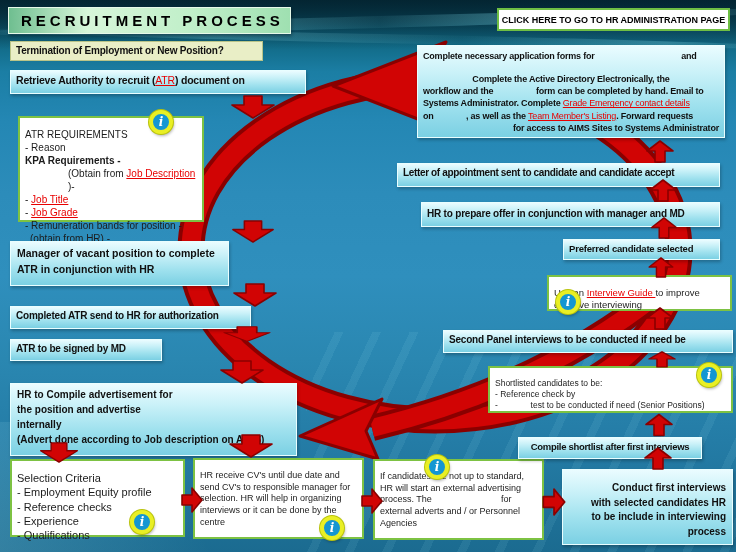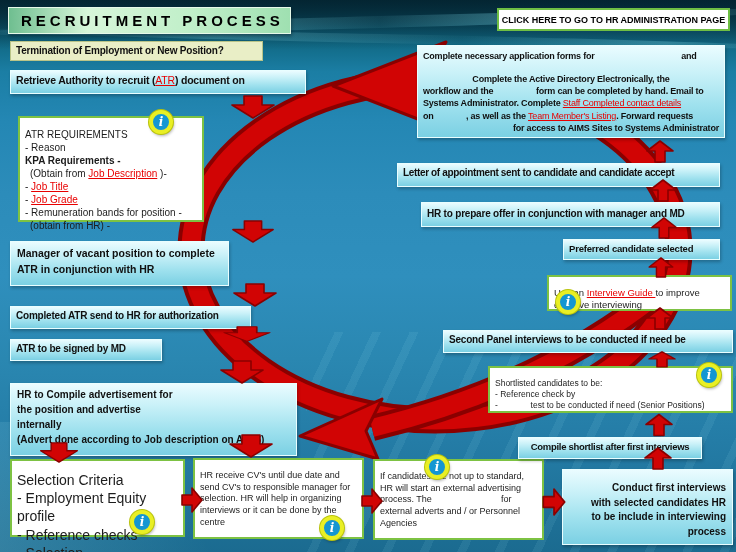"Staff Completed contact details" span.lnk { text: Staff Completed -> Grade Emergency }
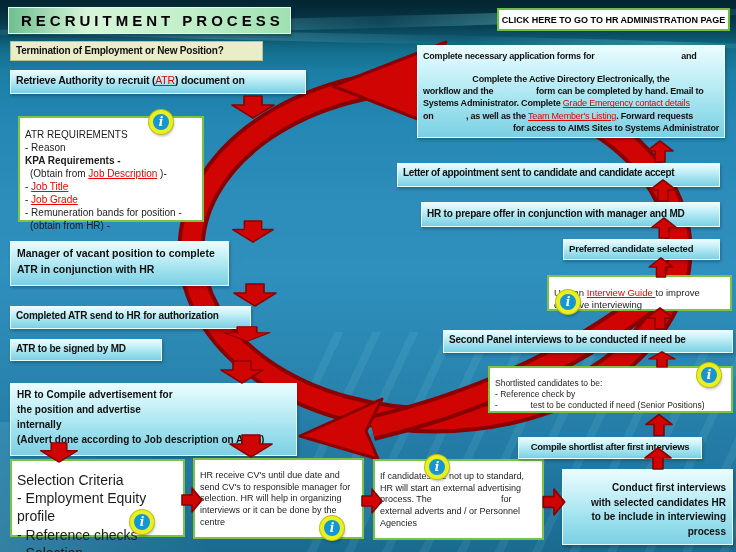"(Obtain from Job Description )-" div { margin-left: none -> 38px }
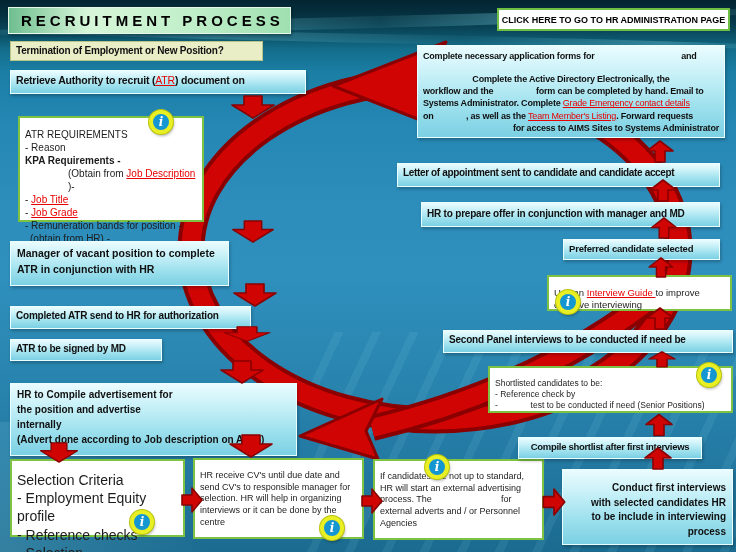"Selection Criteria" div.abs { font-size: 14px -> 11px }
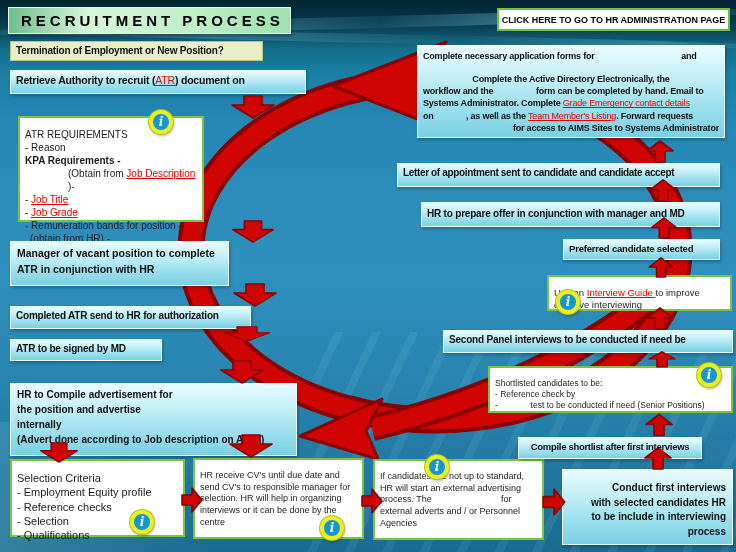"- Selection" div { text: Selection -> Experience }
